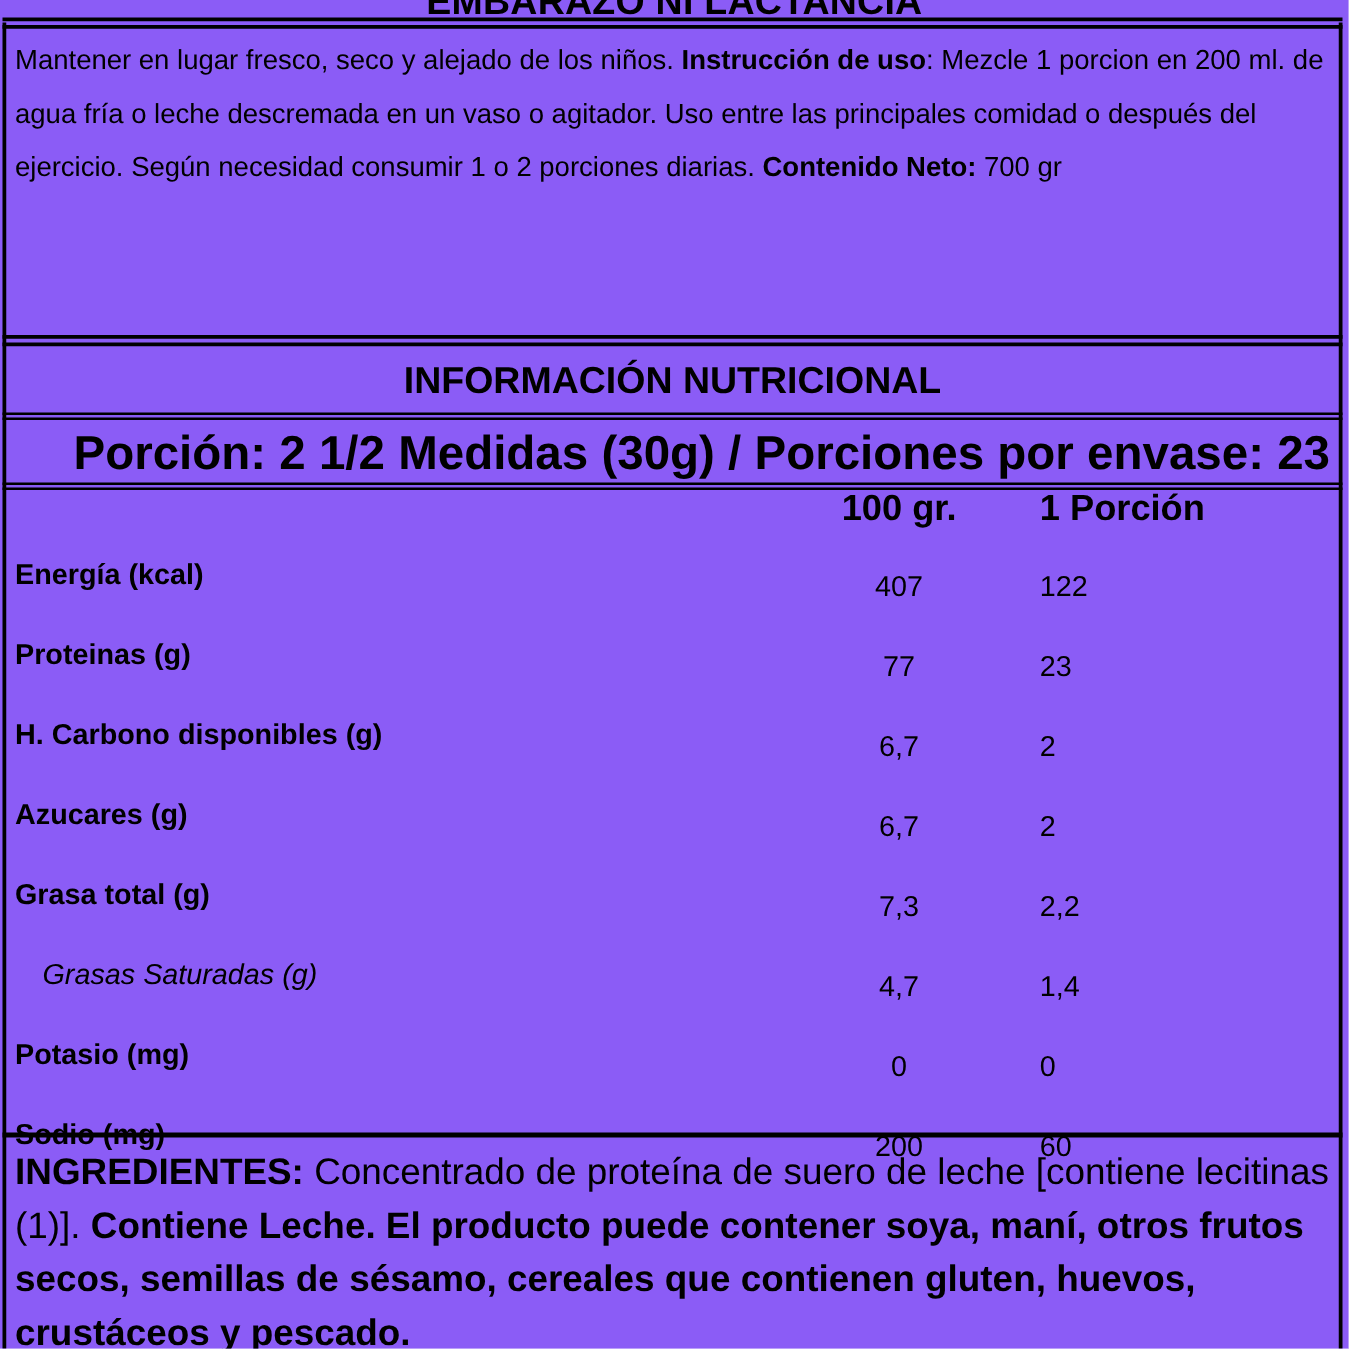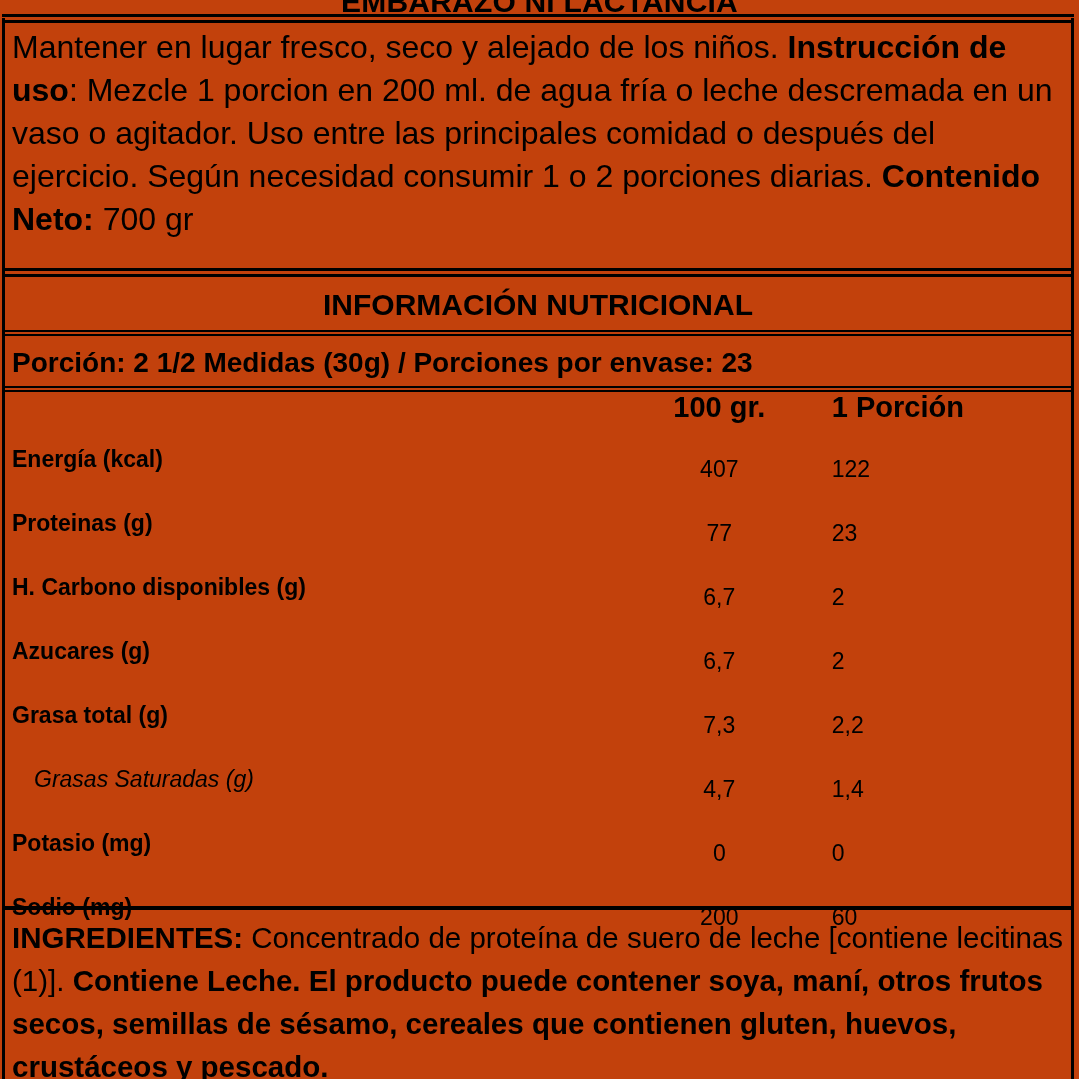"EMBARAZO NI LACTANCIA" #label { background: #c2410c -> #8b5cf6 }
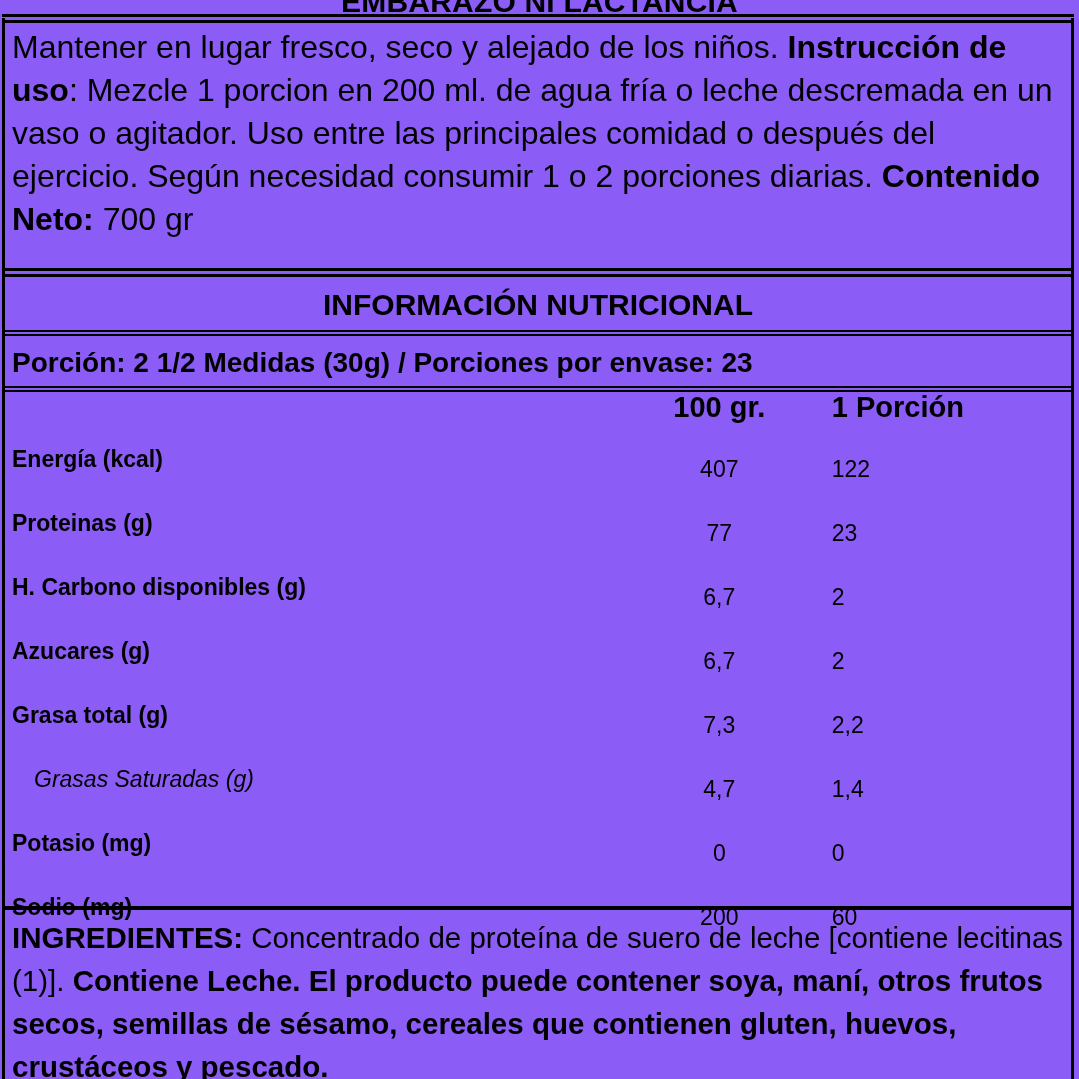"Mantener en lugar fresco, seco" .instructions { font-size: 32px -> 22px }
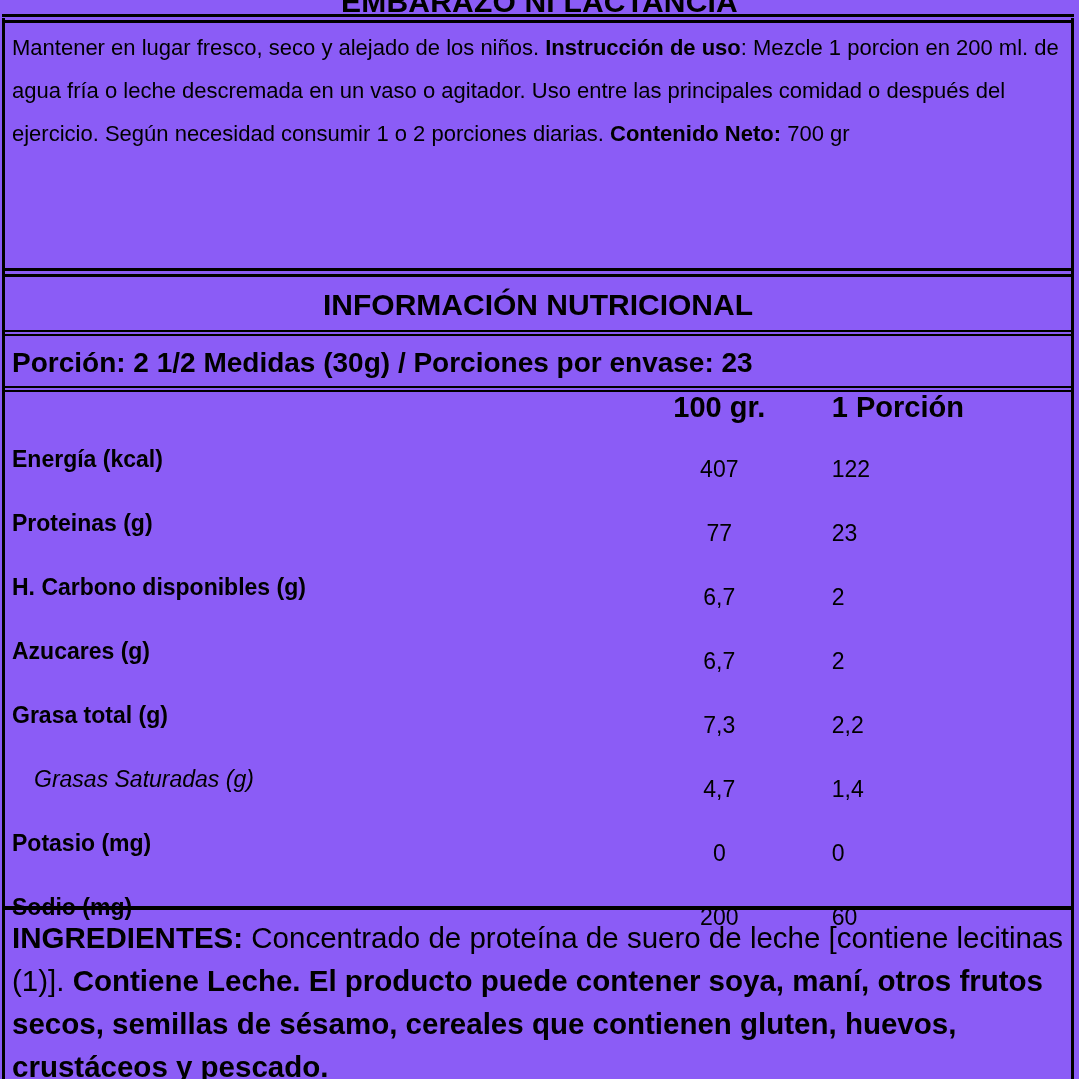"Porción: 2 1/2 Medidas (30g)" .serving { font-size: 28px -> 38px; text-align: none -> right }
